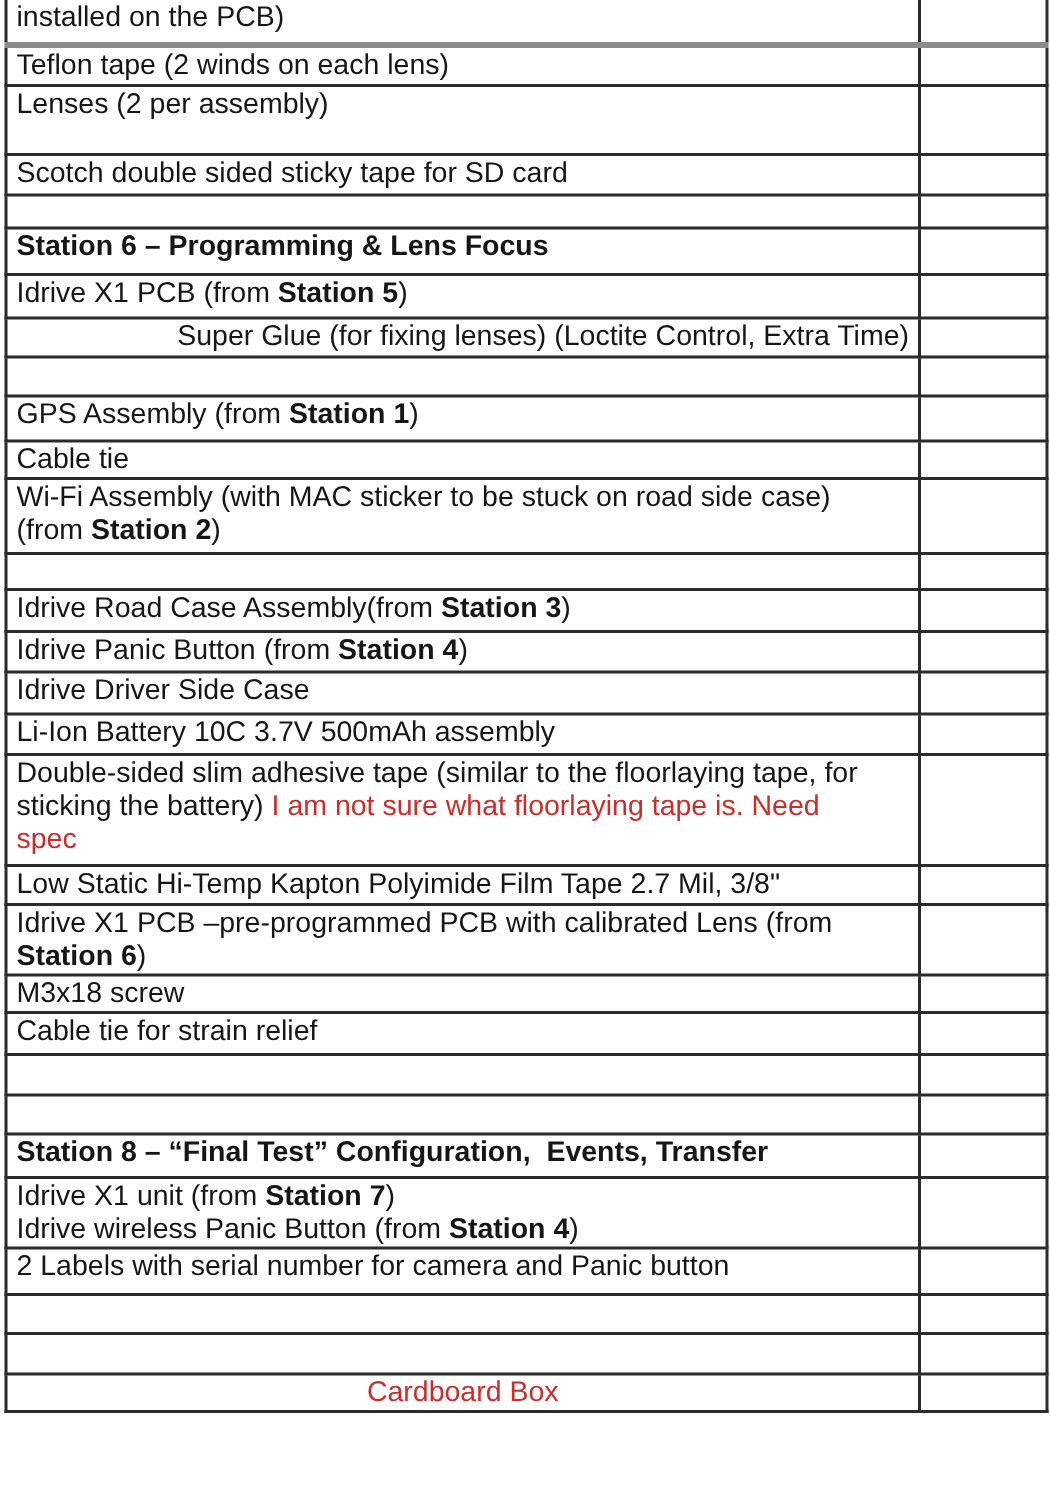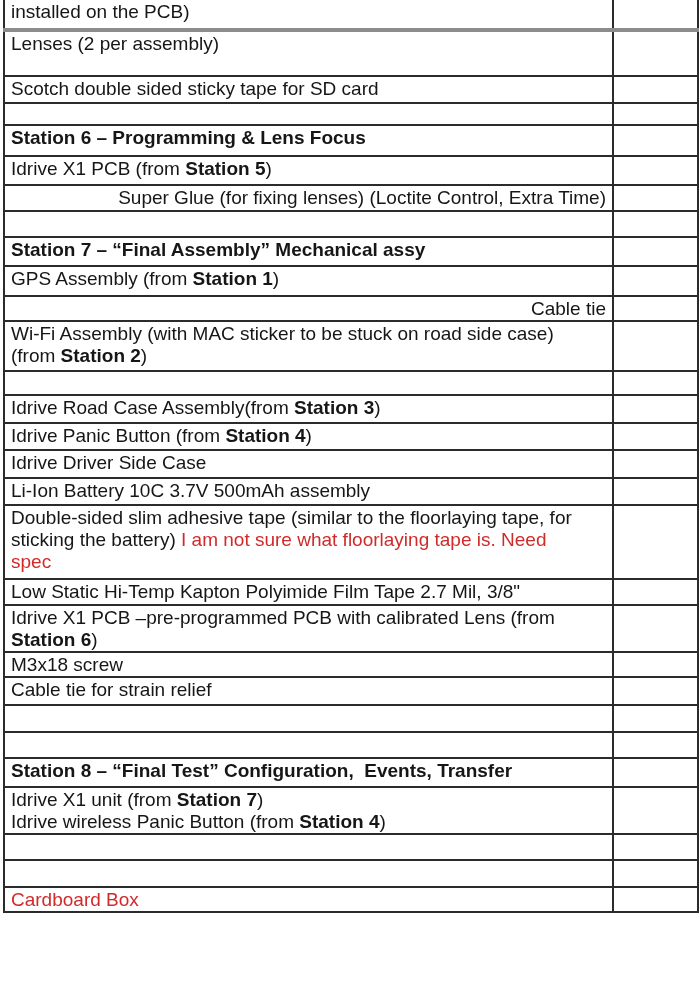"Teflon tape (2 winds on" tr { html: none -> <tr> <td><span>Teflon tape (2 winds on each lens)</span></td> <td></td> </tr> }
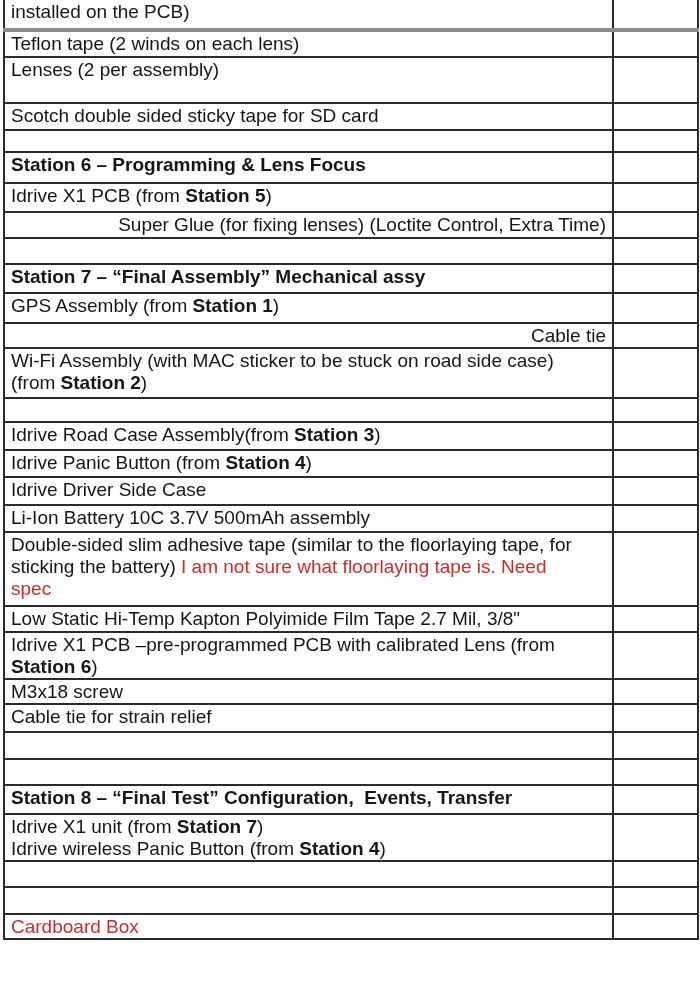"Station 7 – “Final Assembly”" tr { html: <tr> <td><span>Station 7 – “Final Assembly” Mechanical assy</span></td> <td></td> </tr> -> none }
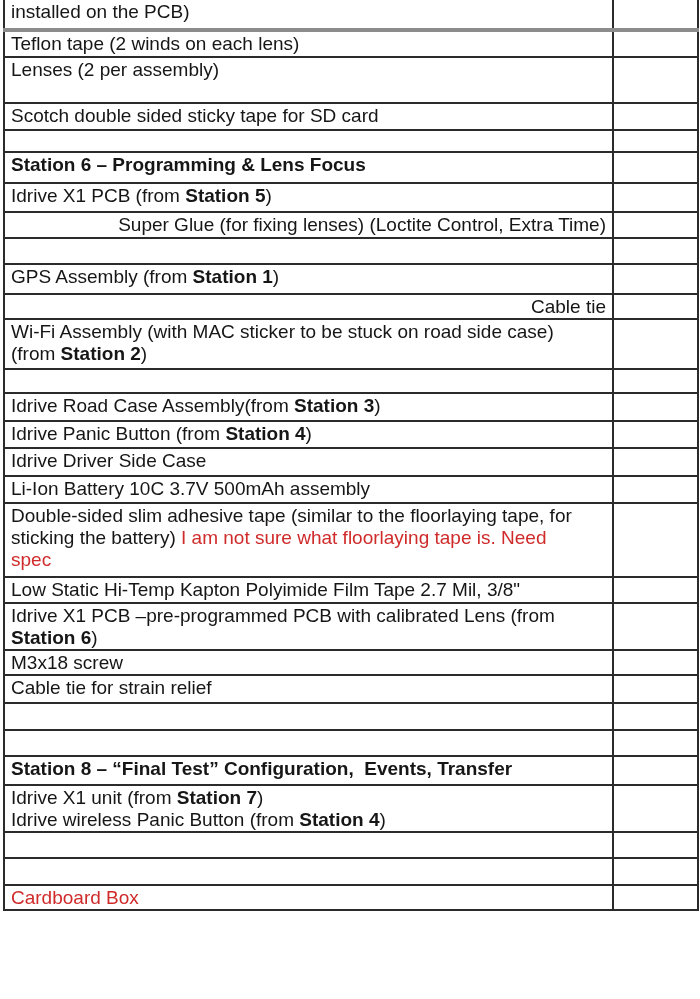"Cable tie" tr { text-align: right -> none }
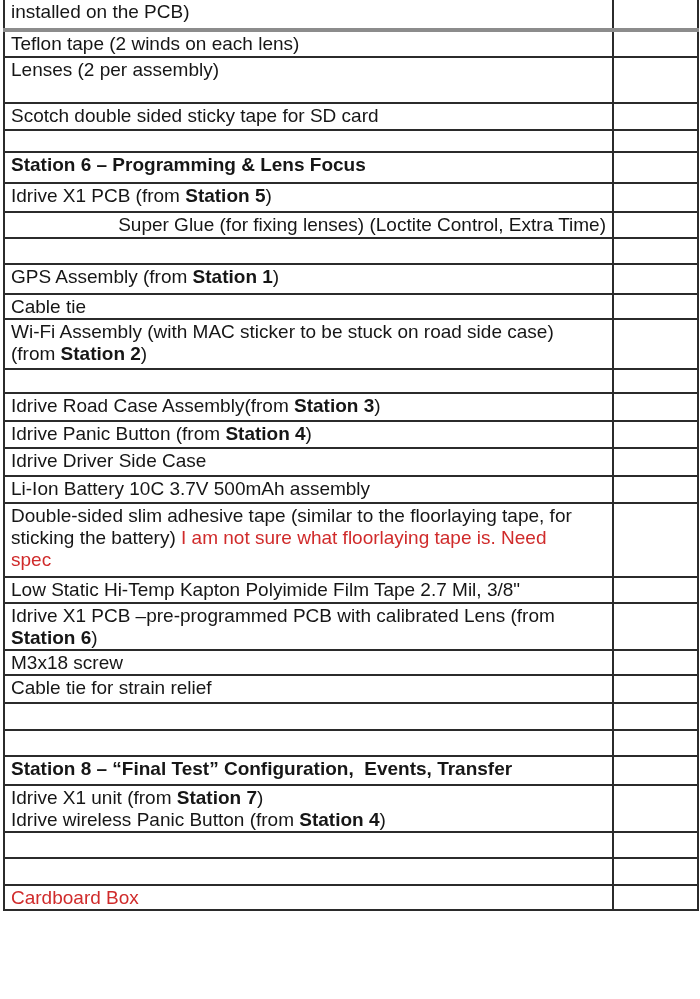"2 Labels with serial number" tr { html: none -> <tr> <td><span>2 Labels with serial number for camera and Panic button</span></td> <td></td> </tr> }
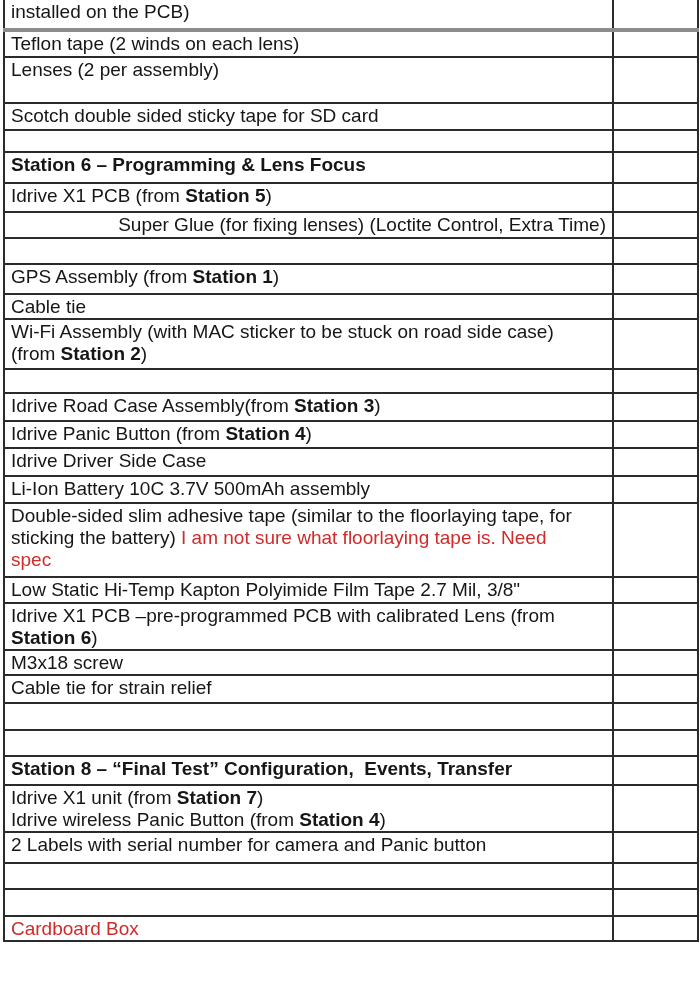"Cardboard Box" tr { text-align: none -> center }
